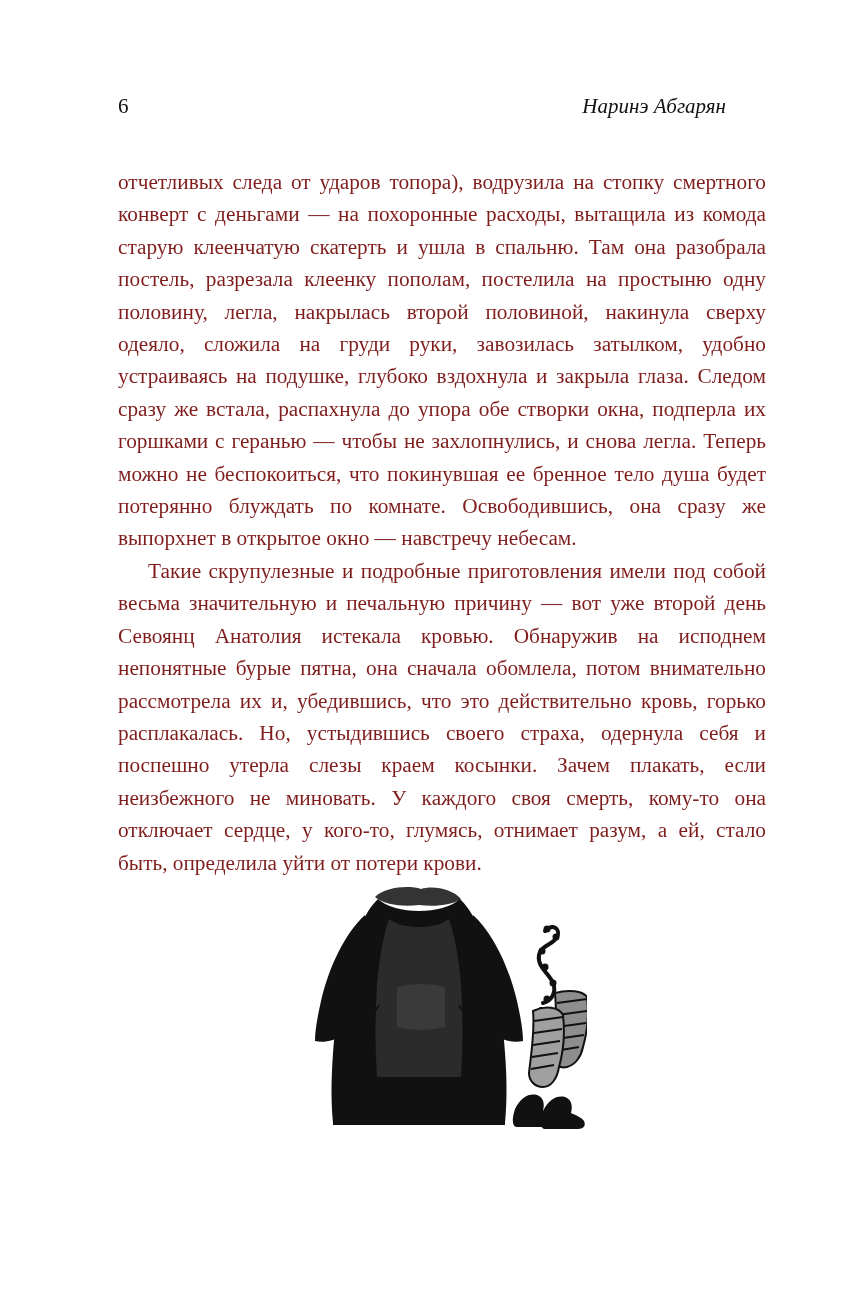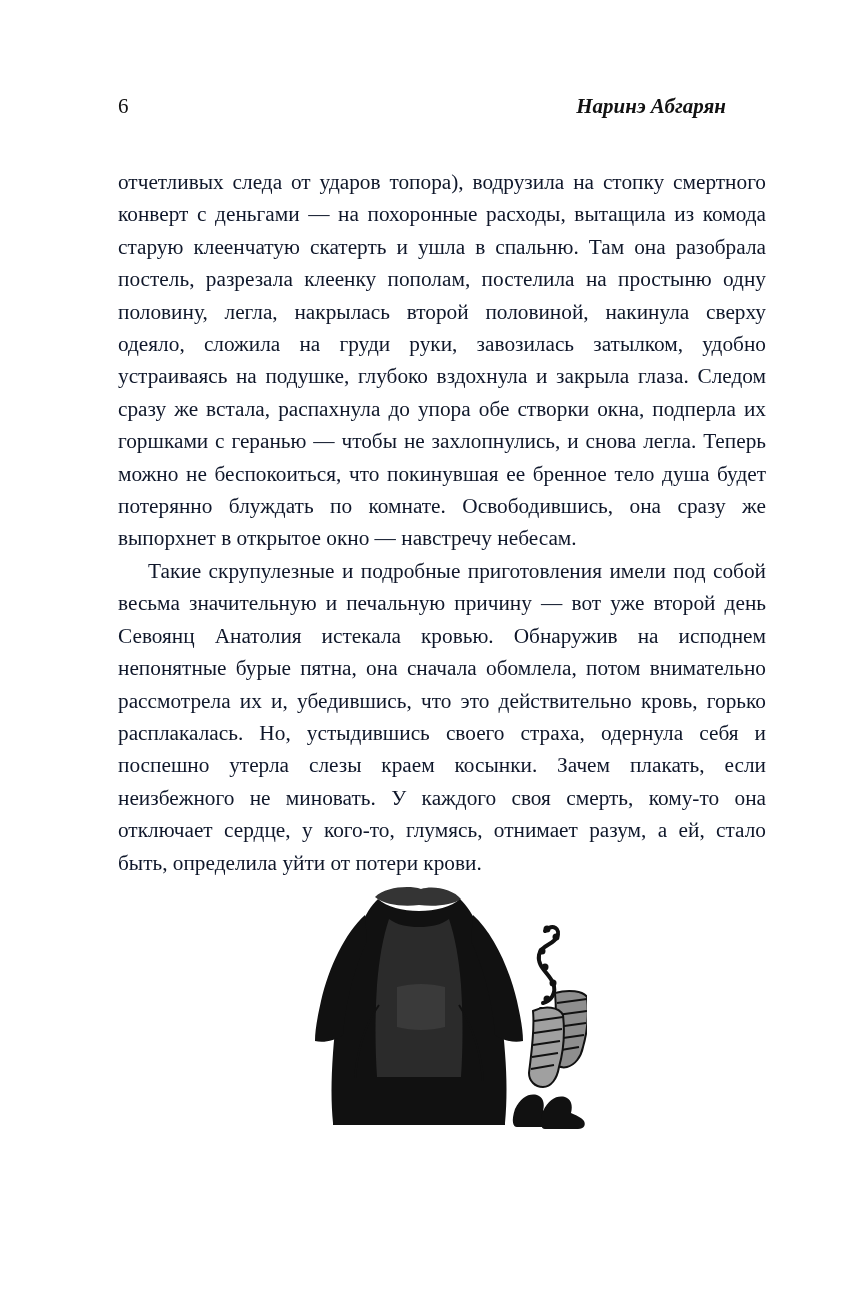"Наринэ Абгарян" .running-title { font-weight: bold -> none }
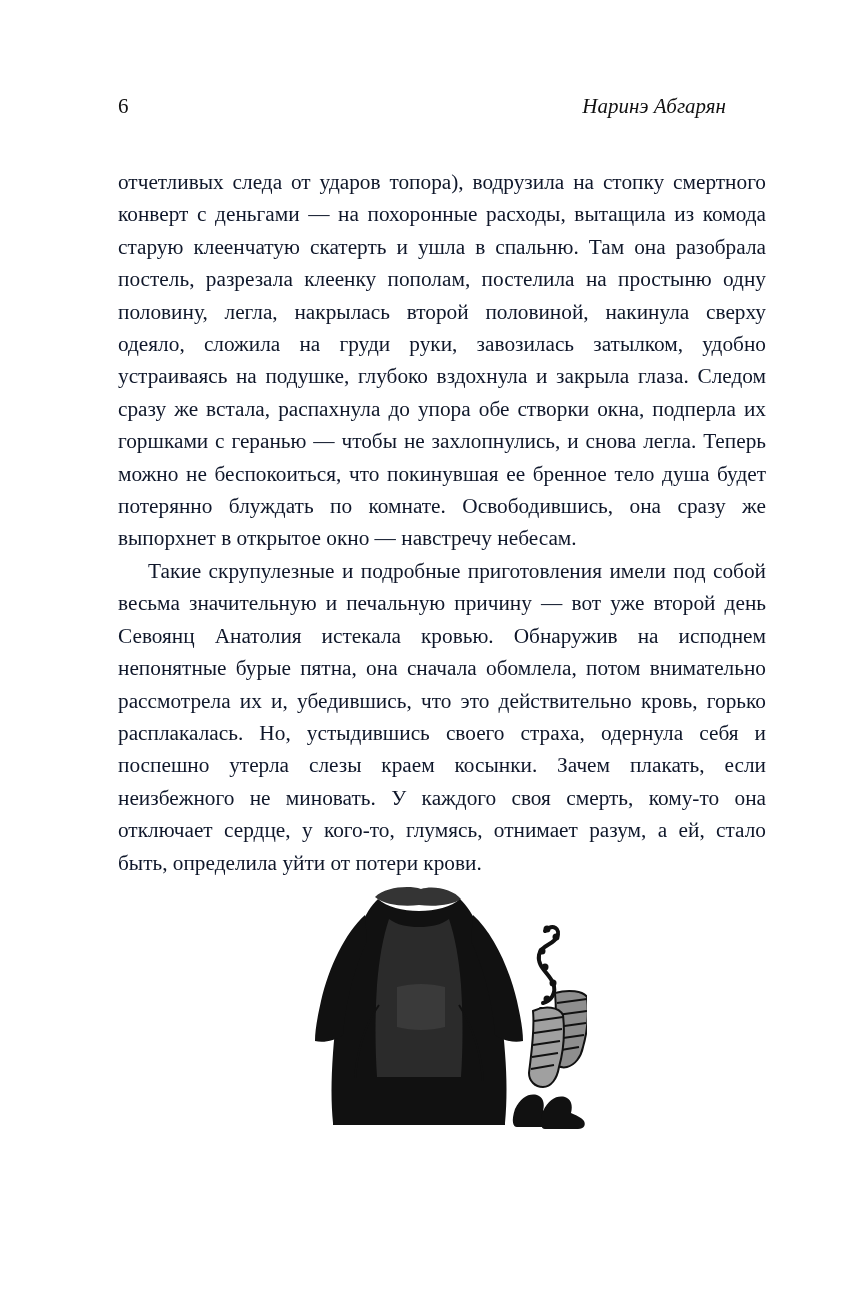"отчетливых следа от ударов топора)," .body-text p { color: #0f172a -> #7f1d1d }
